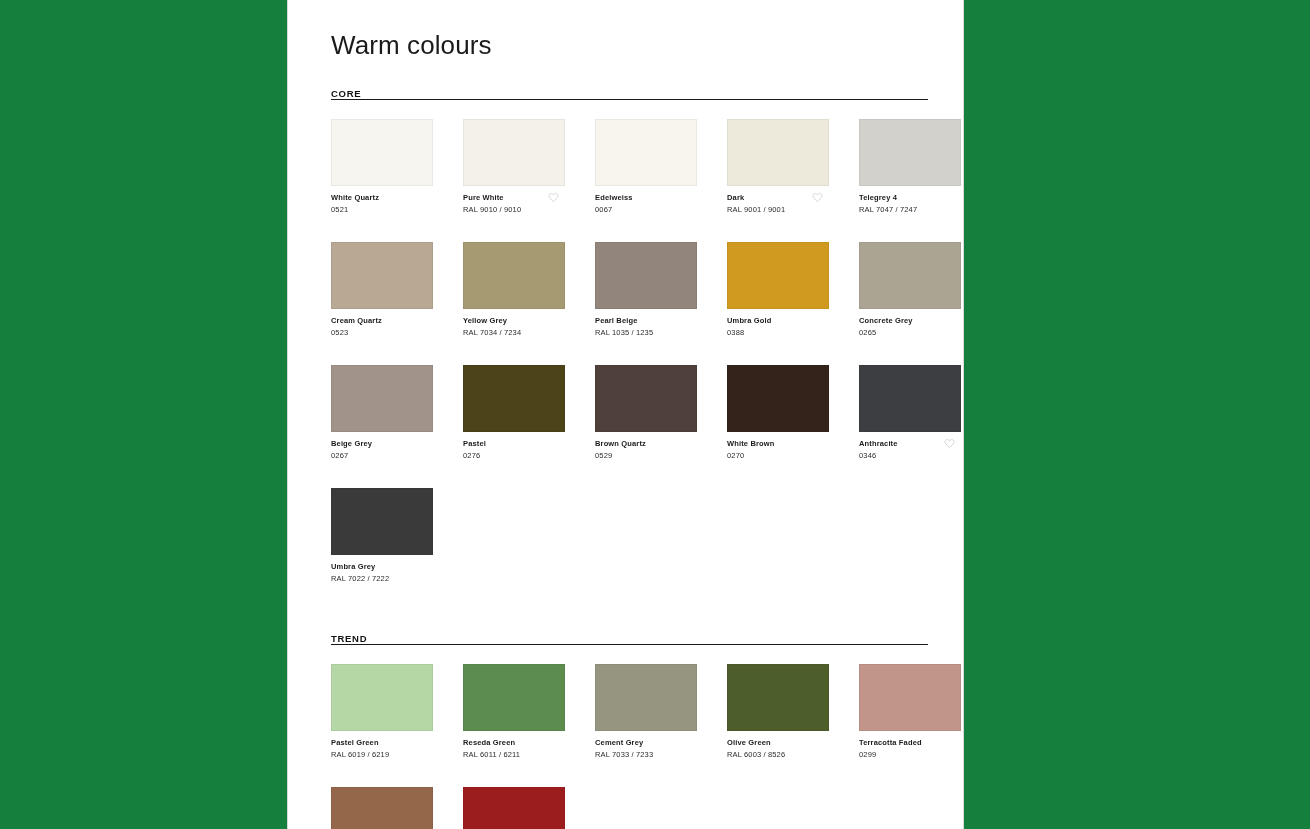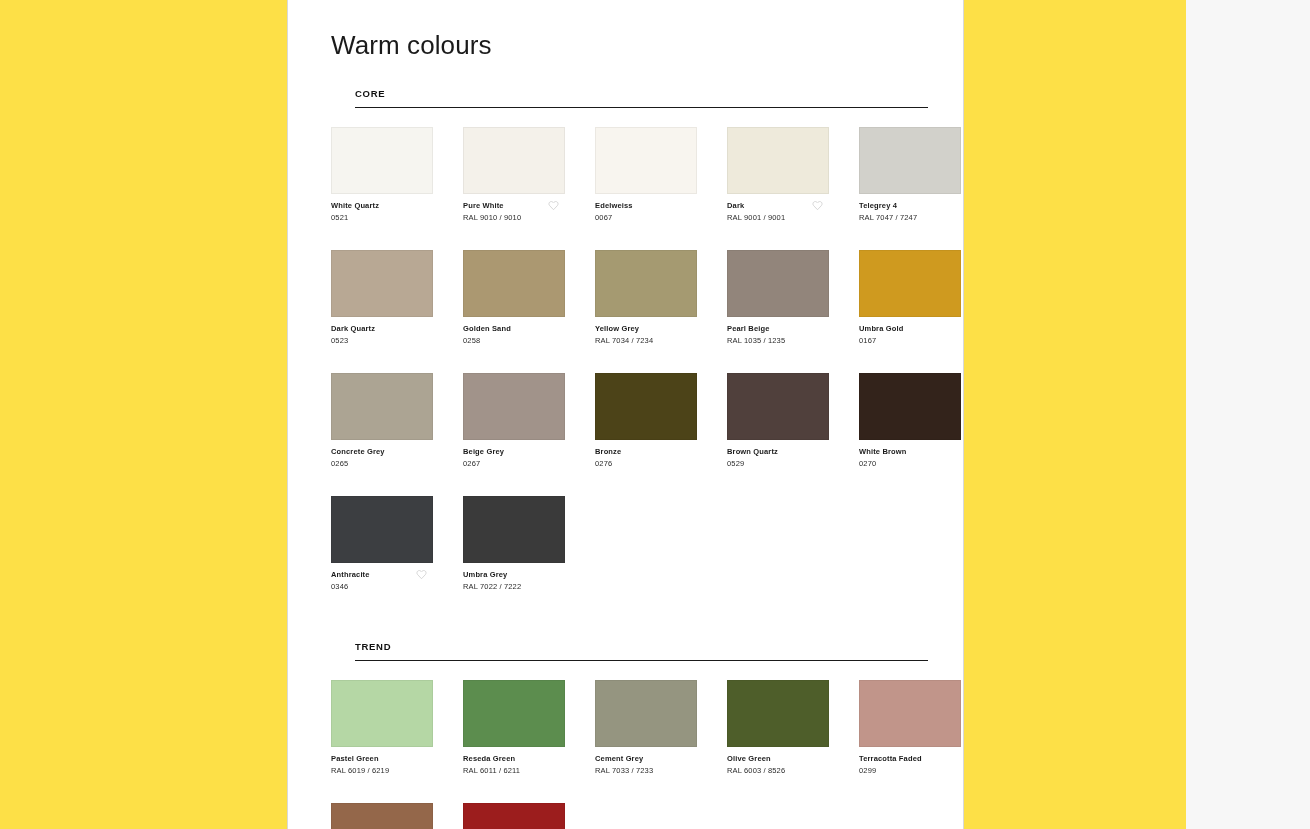"Warm colours" #page-wrap { background: #fde047 -> #15803d; width: 1186px -> 1310px }
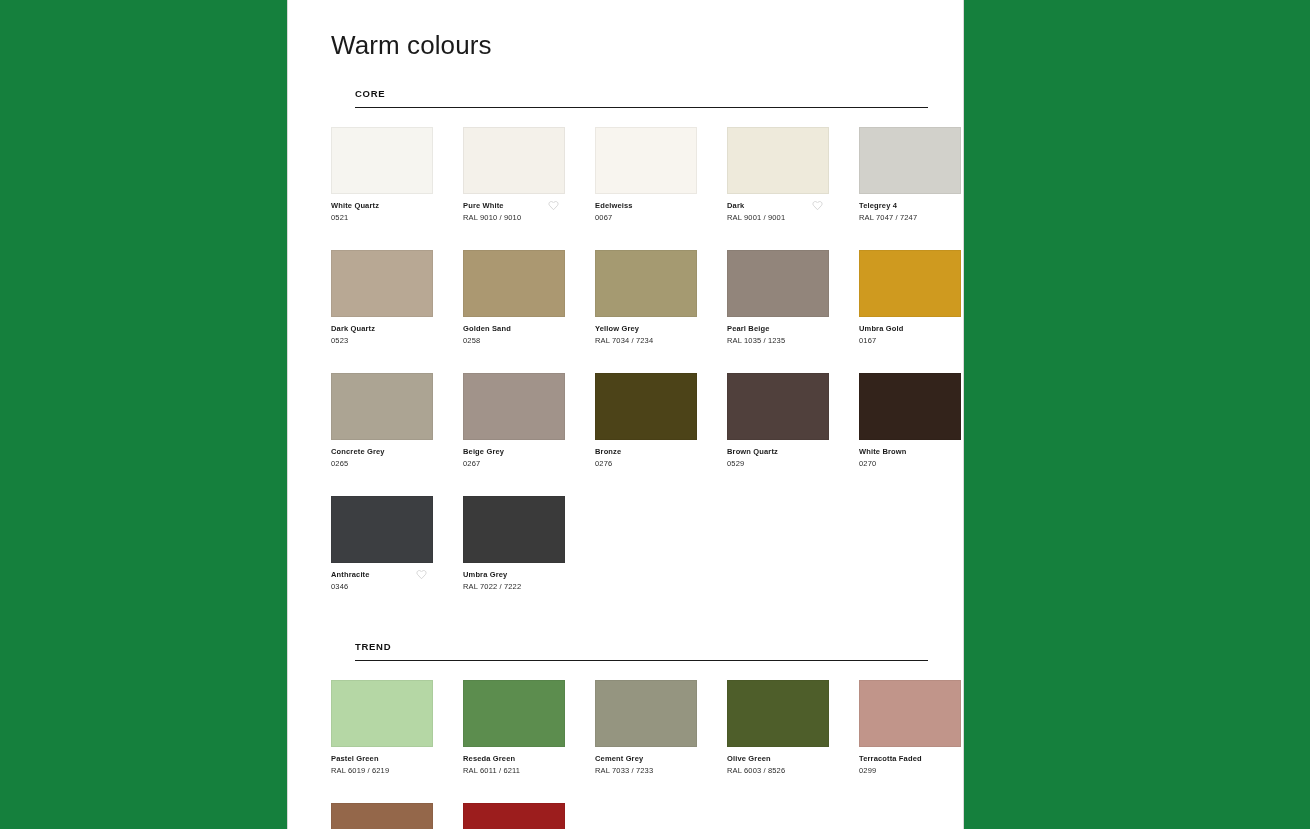"CORE" .section-heading { margin-left: 24px -> none; padding-bottom: 8px -> 0 }
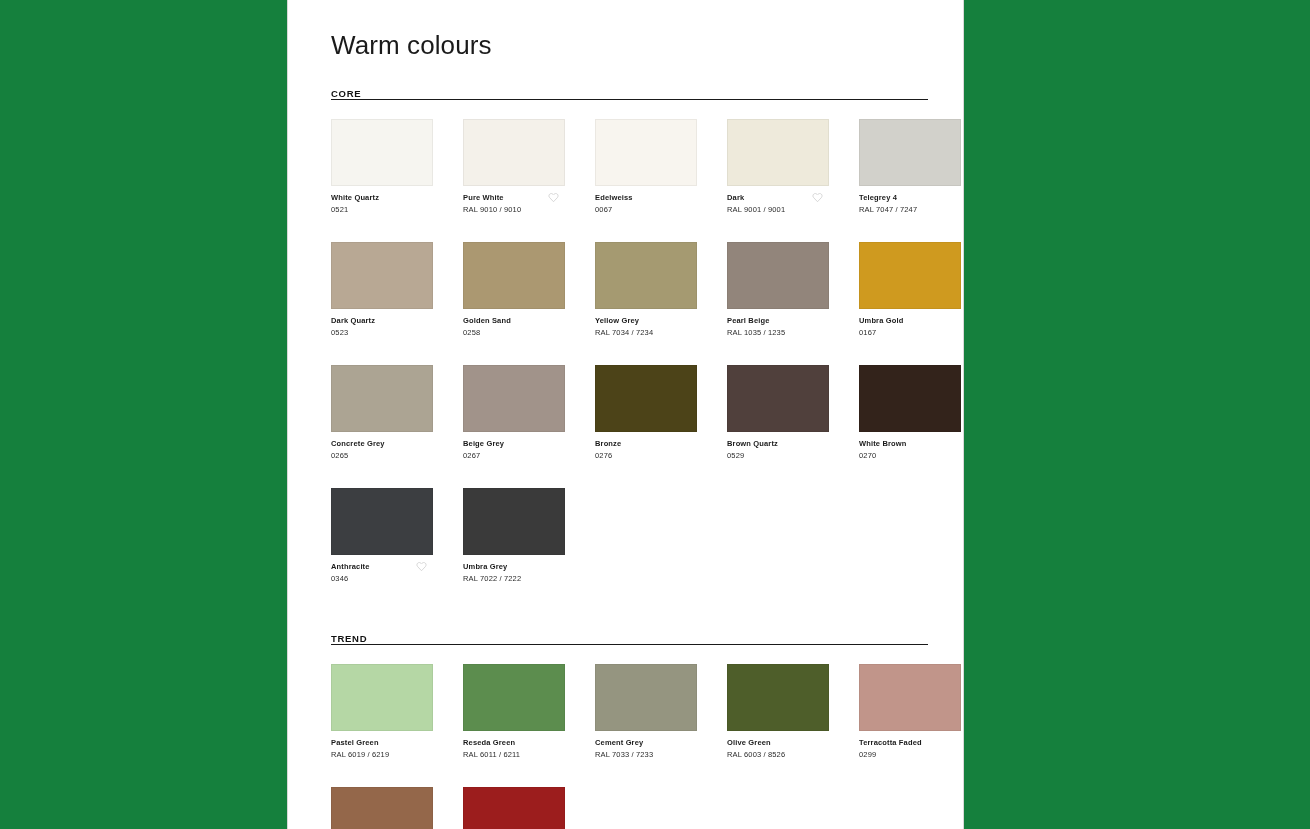"Dark Quartz" div.swatch-name { text: Dark -> Cream }
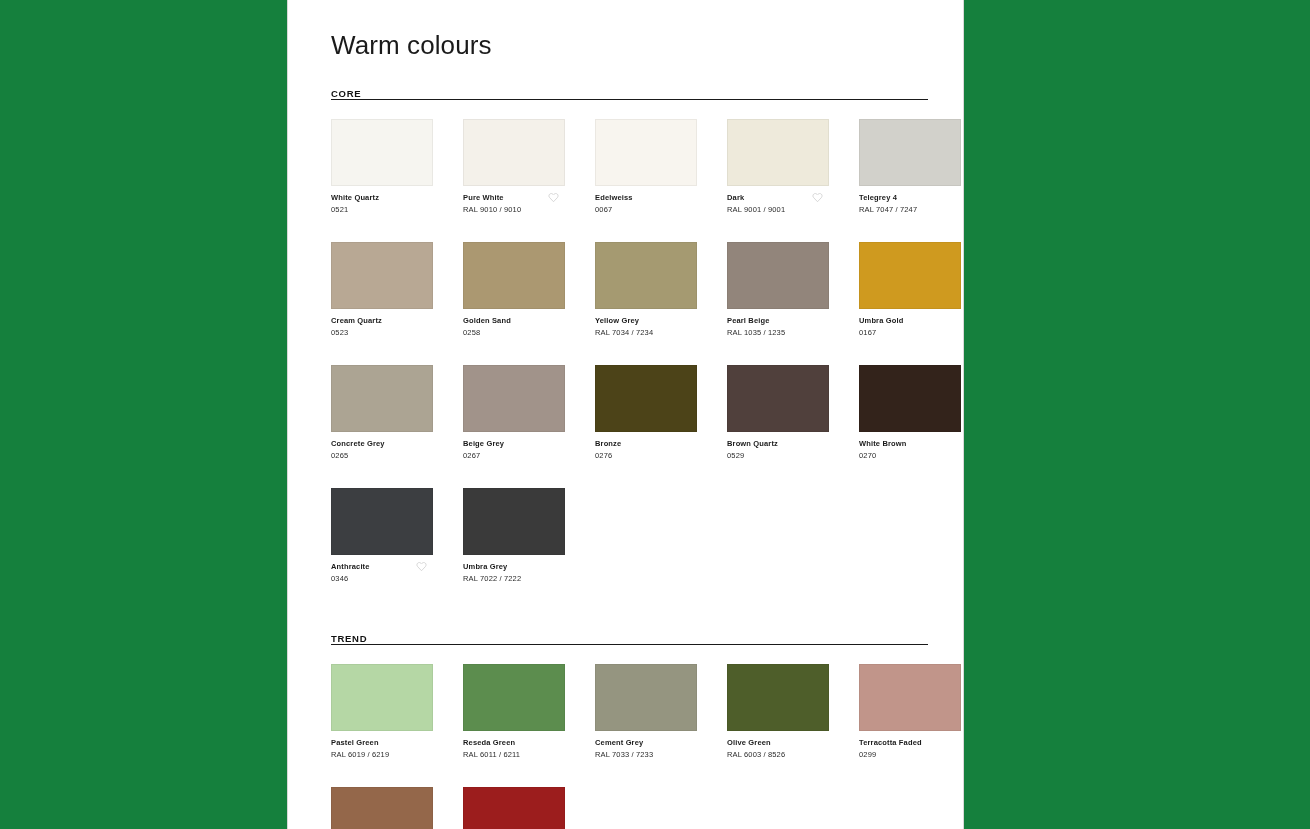"Golden Sand" div.swatch-cell { html: <div> <div></div> <div> <div>Golden Sand</div> <div>0258</div> </div> </div> -> none }
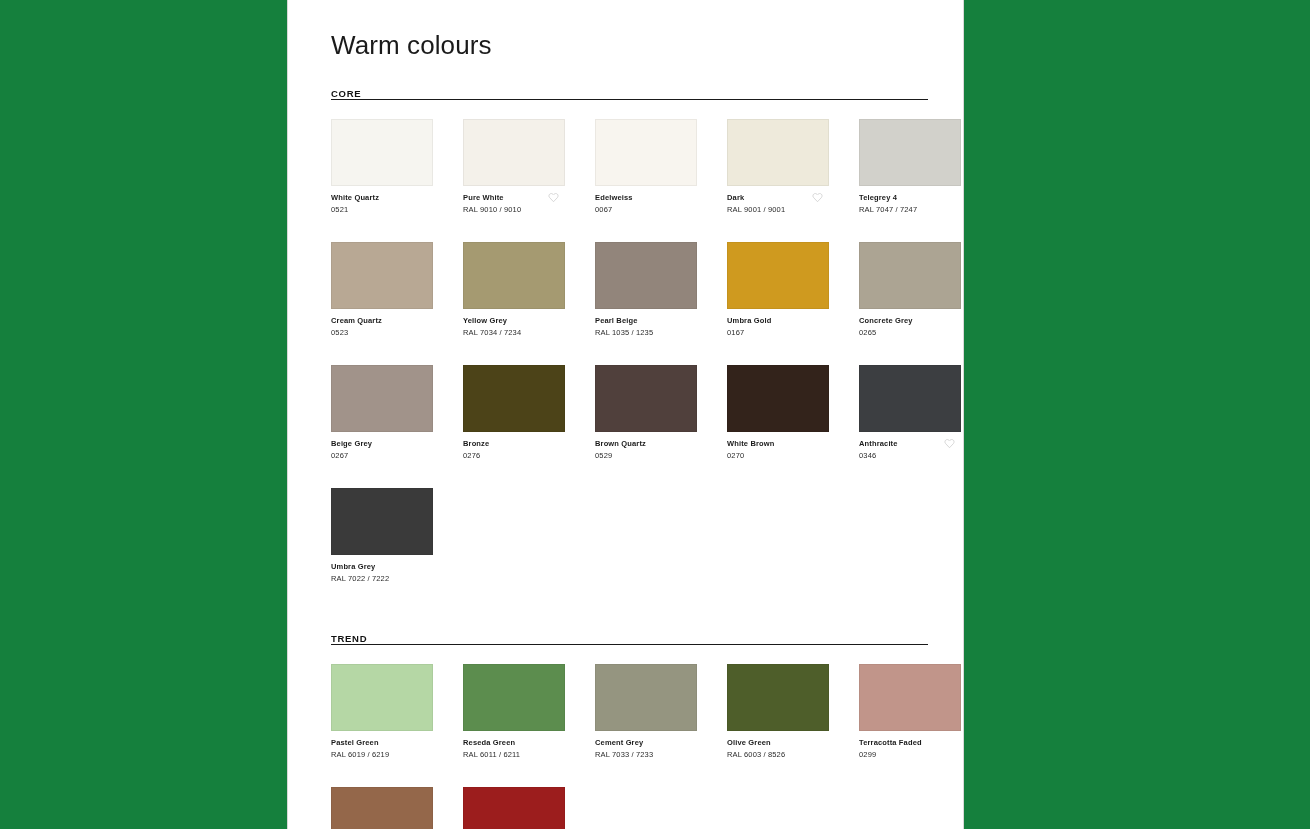"0167" div.swatch-code { text: 0167 -> 0388 }
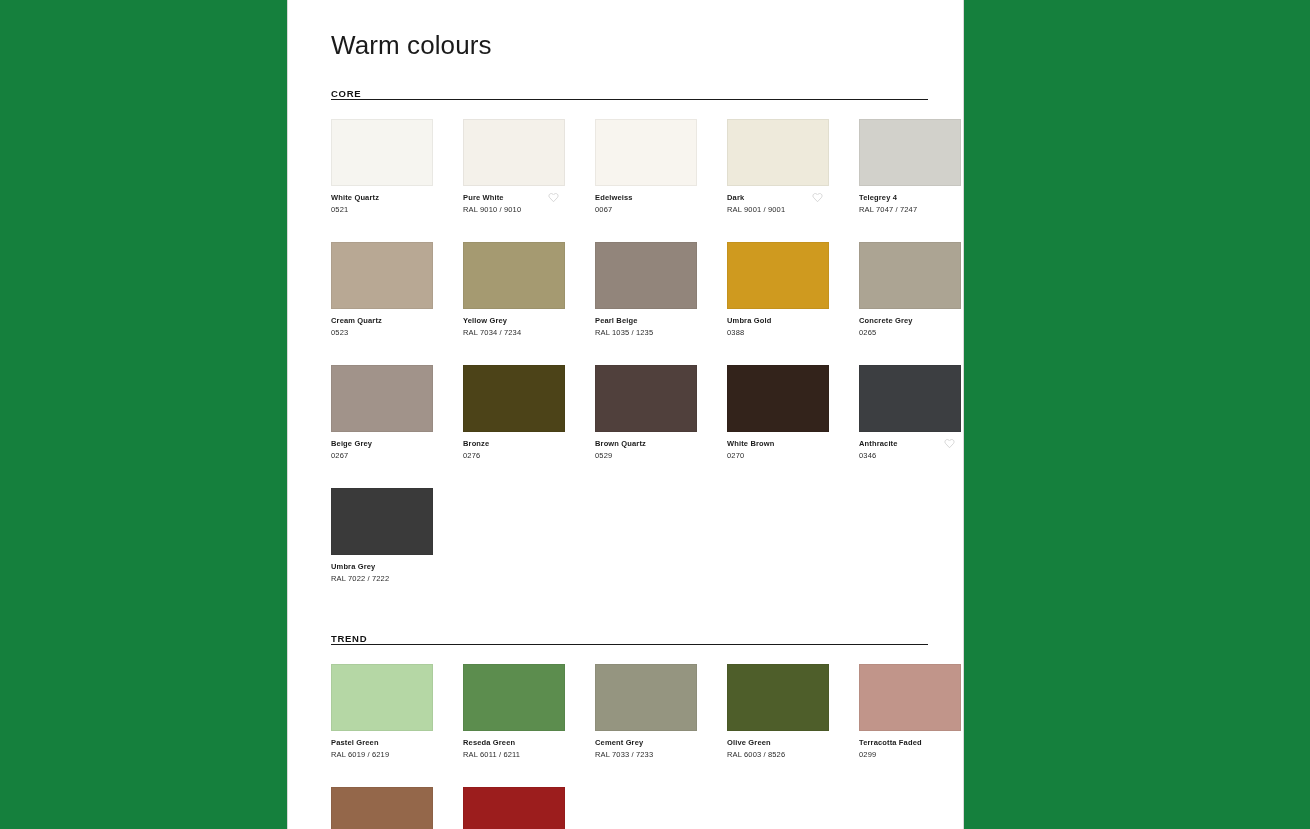"Bronze" div.swatch-name { text: Bronze -> Pastel }
